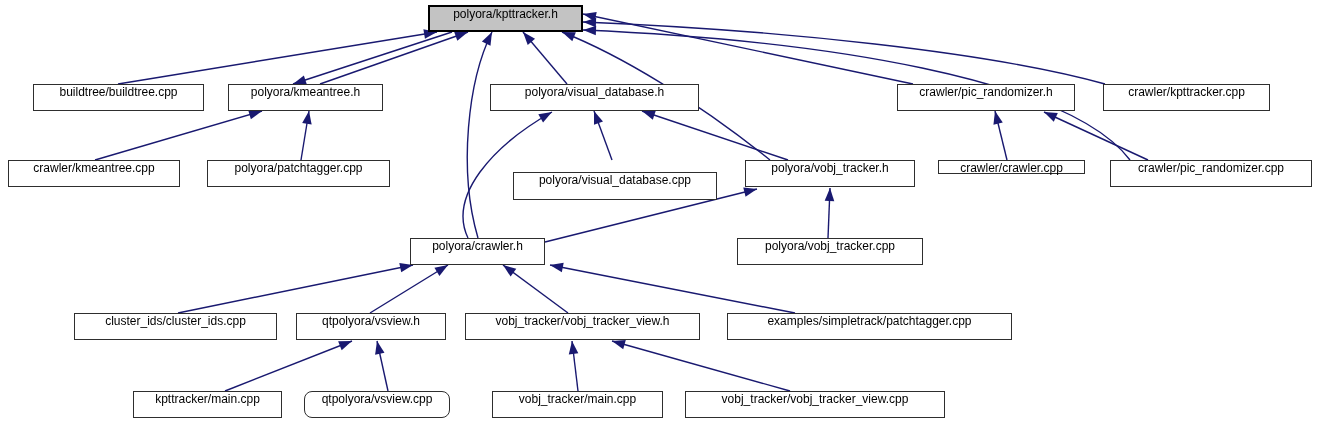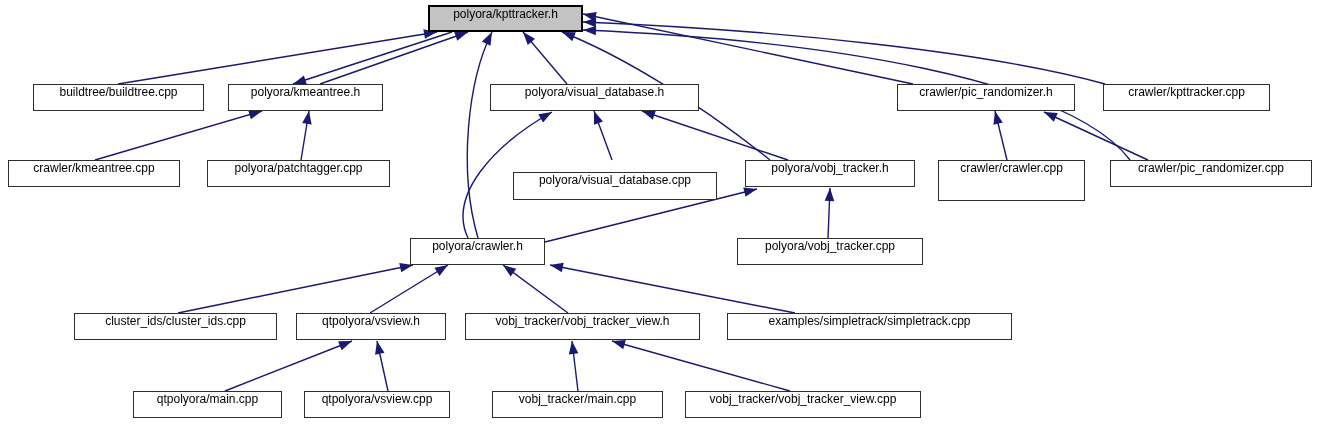"crawler/crawler.cpp" div.node { height: 41px -> 14px }
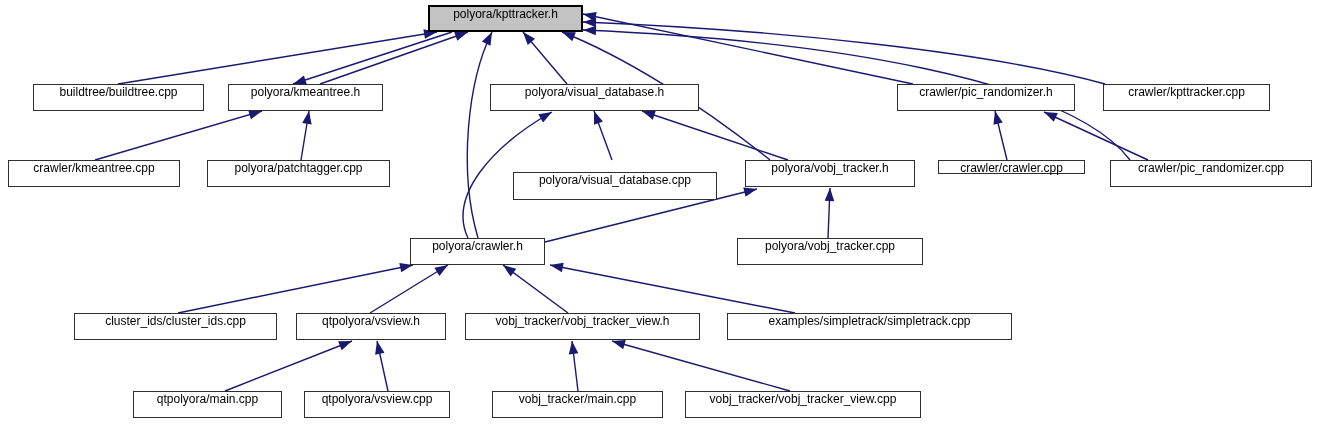"examples/simpletrack/simpletrack.cpp" span { text: examples/simpletrack/simpletrack.cpp -> examples/simpletrack/patchtagger.cpp }
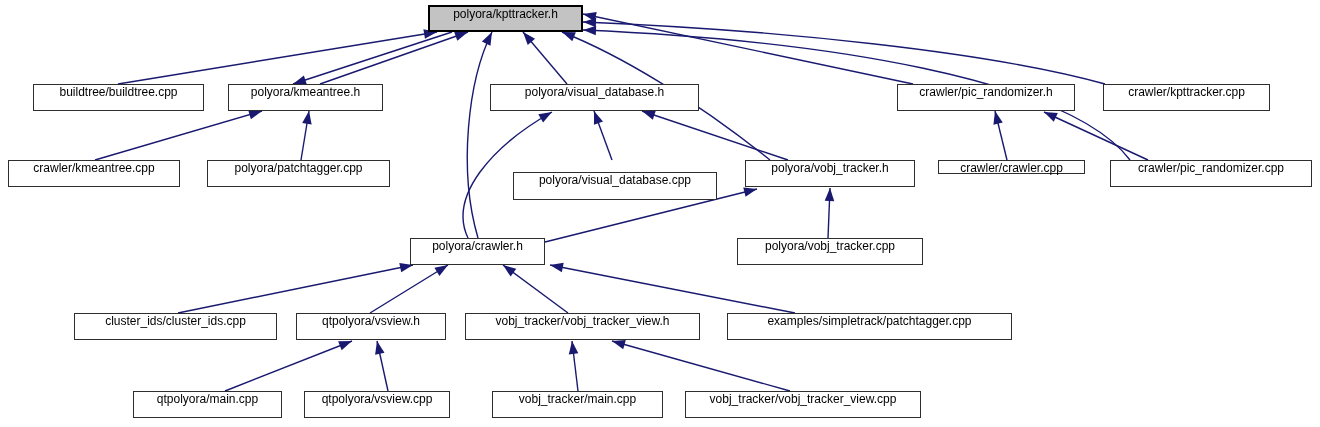"qtpolyora/main.cpp" span { text: qtpolyora/main.cpp -> kpttracker/main.cpp }
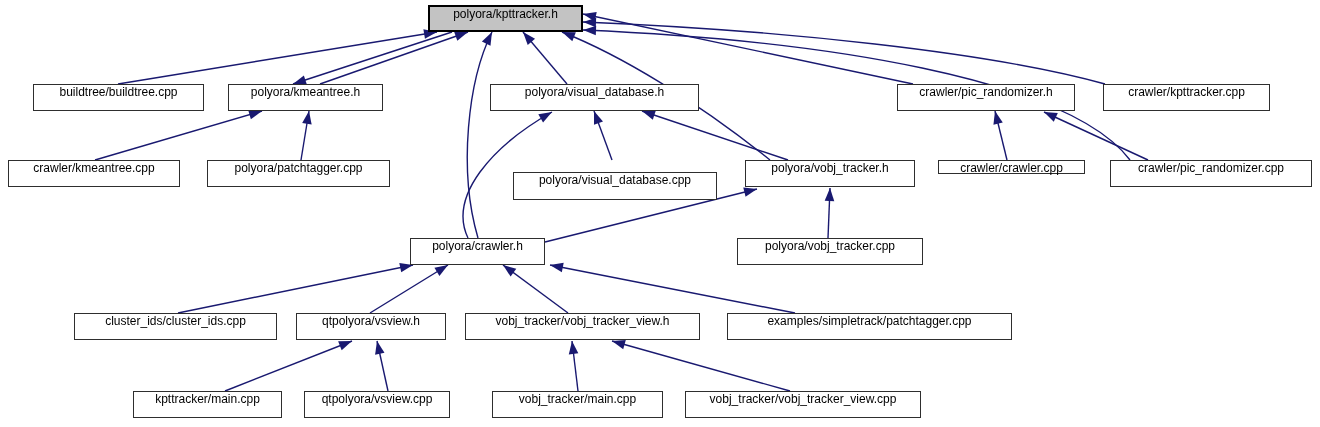"qtpolyora/vsview.cpp" div.node { border-radius: none -> 8px }
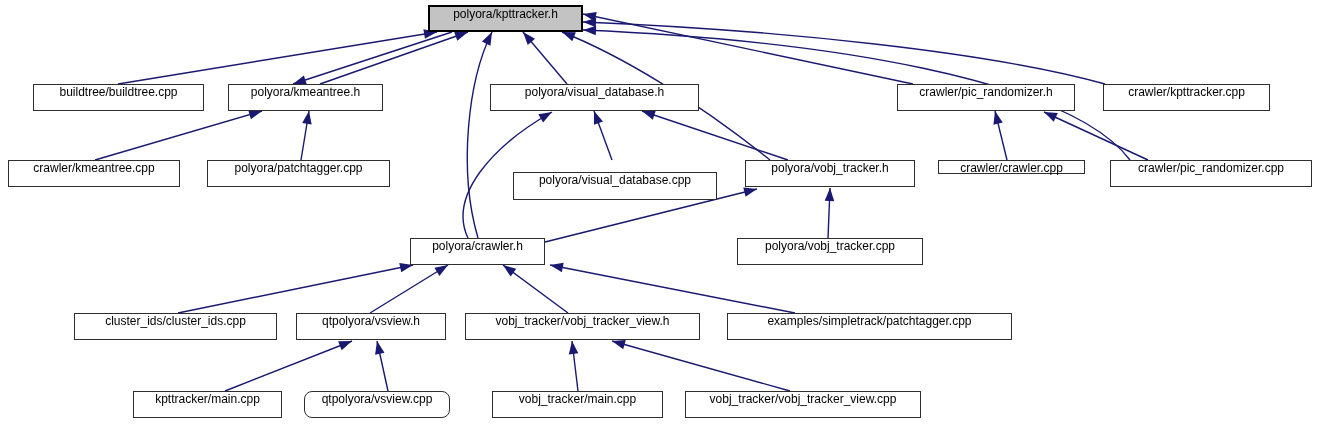"vobj_tracker/vobj_tracker_view.cpp" div.node { width: 236px -> 260px }
